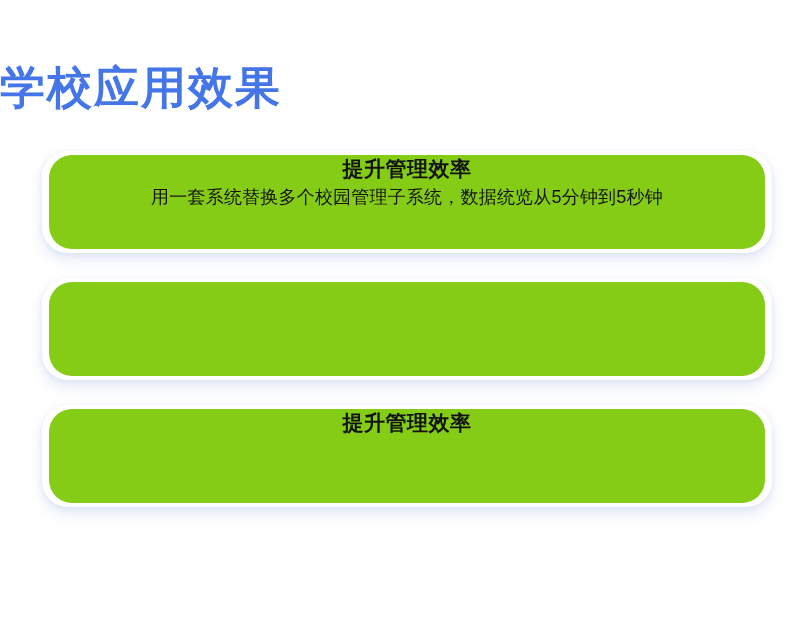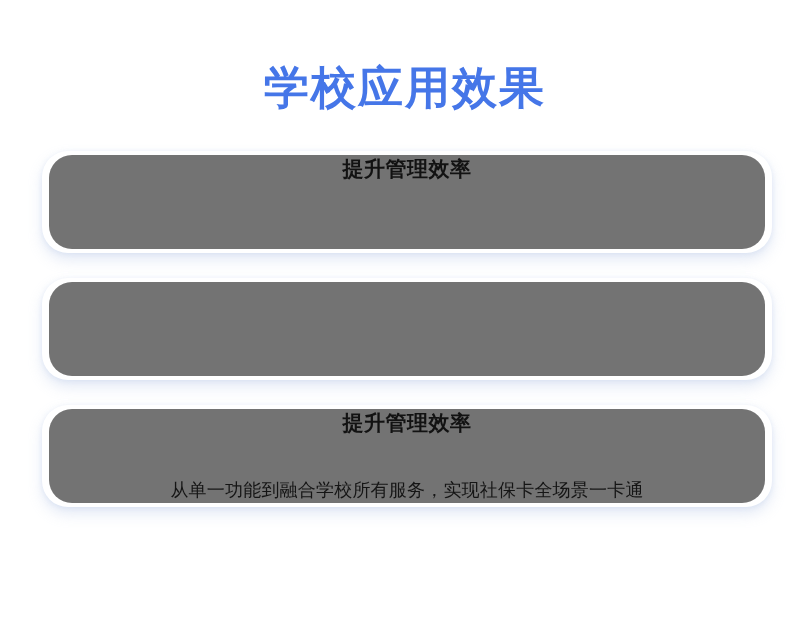"学校应用效果" .page-title { text-align: center -> left }
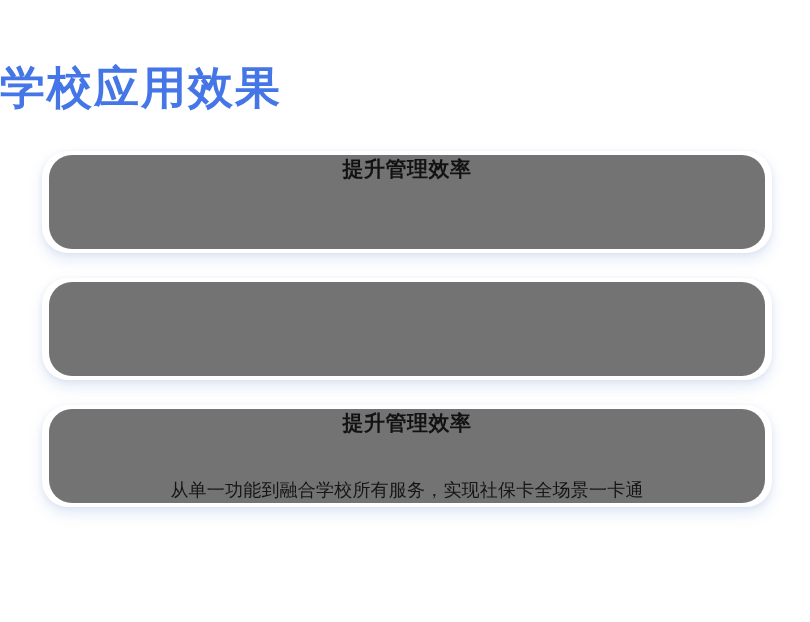"提升管理效率" .card-inner { background: #737373 -> #84cc16; justify-content: space-between -> flex-start }
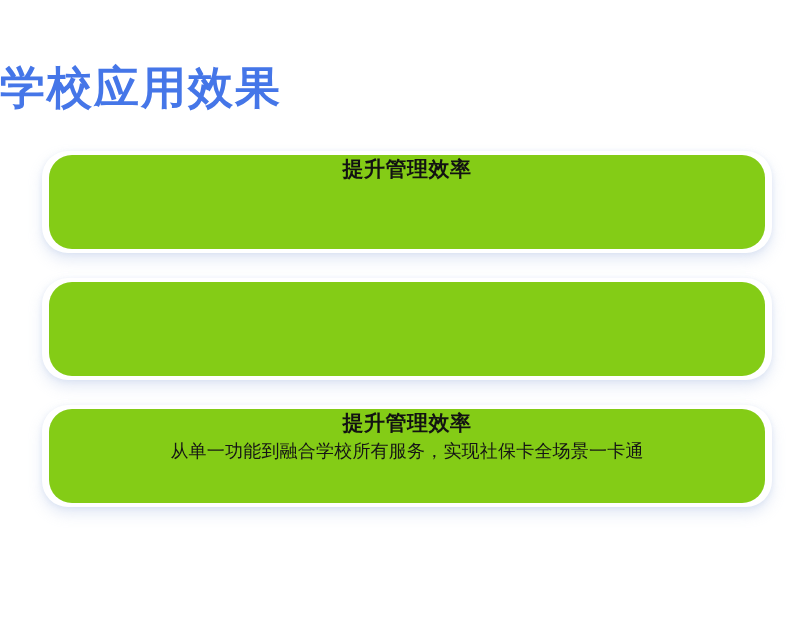"用一套系统替换多个校园管理子系统，数据统览从5分钟到5秒钟" div.card-body { html: none -> <div>用一套系统替换多个校园管理子系统，数据统览从5分钟到5秒钟</div> }
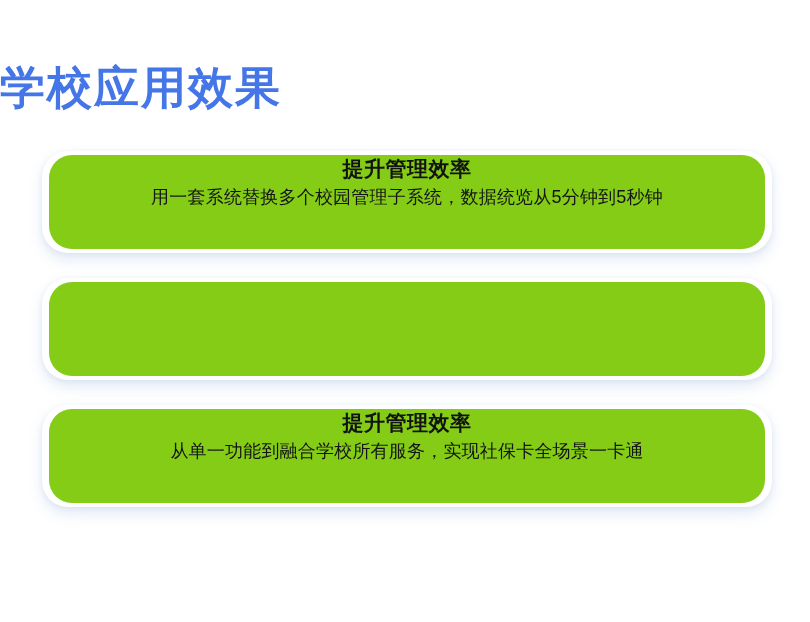"从单一功能到融合学校所有服务，实现社保卡全场景一卡通" div.card-body { html: <div>从单一功能到融合学校所有服务，实现社保卡全场景一卡通</div> -> none }
